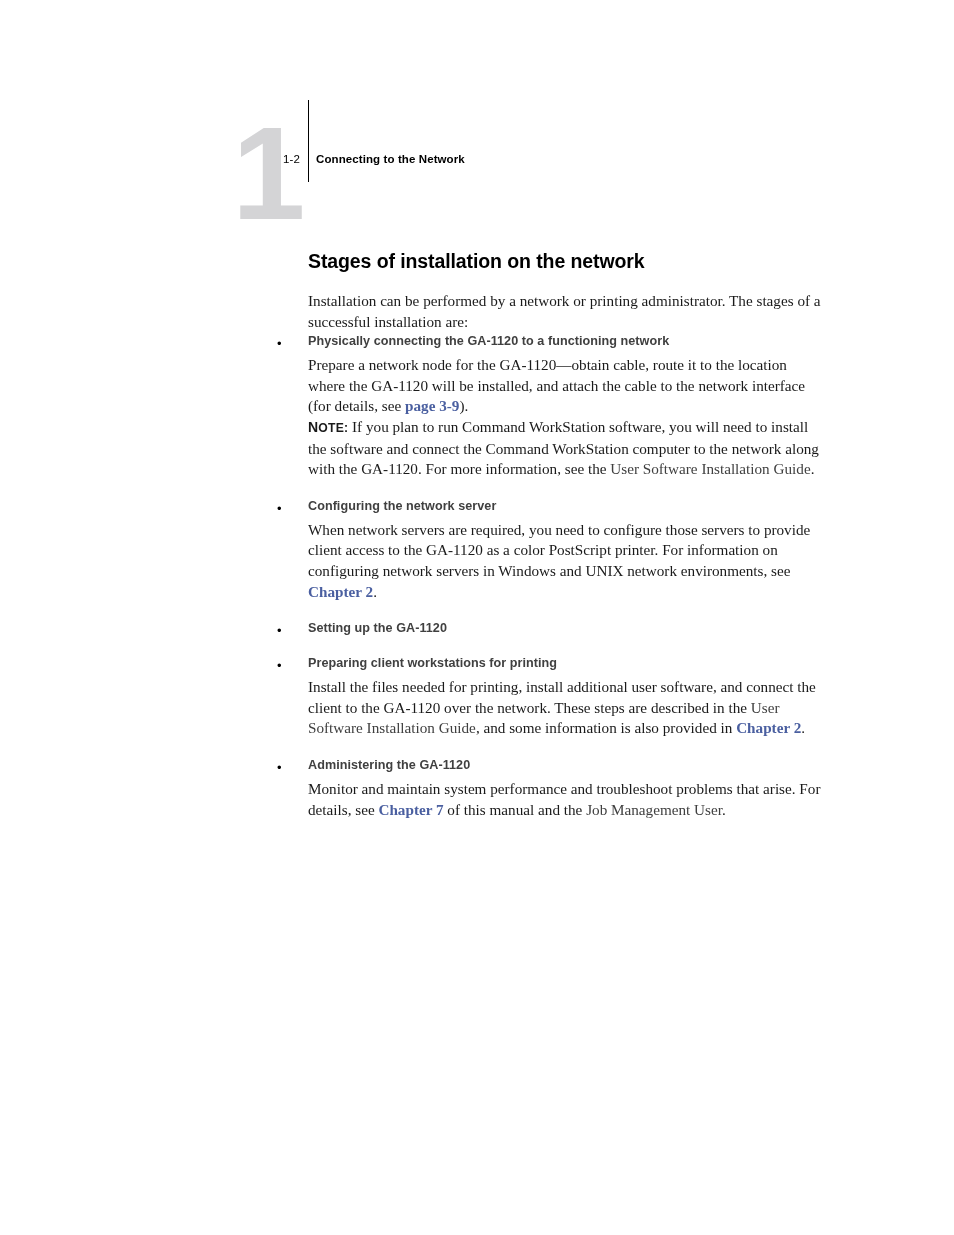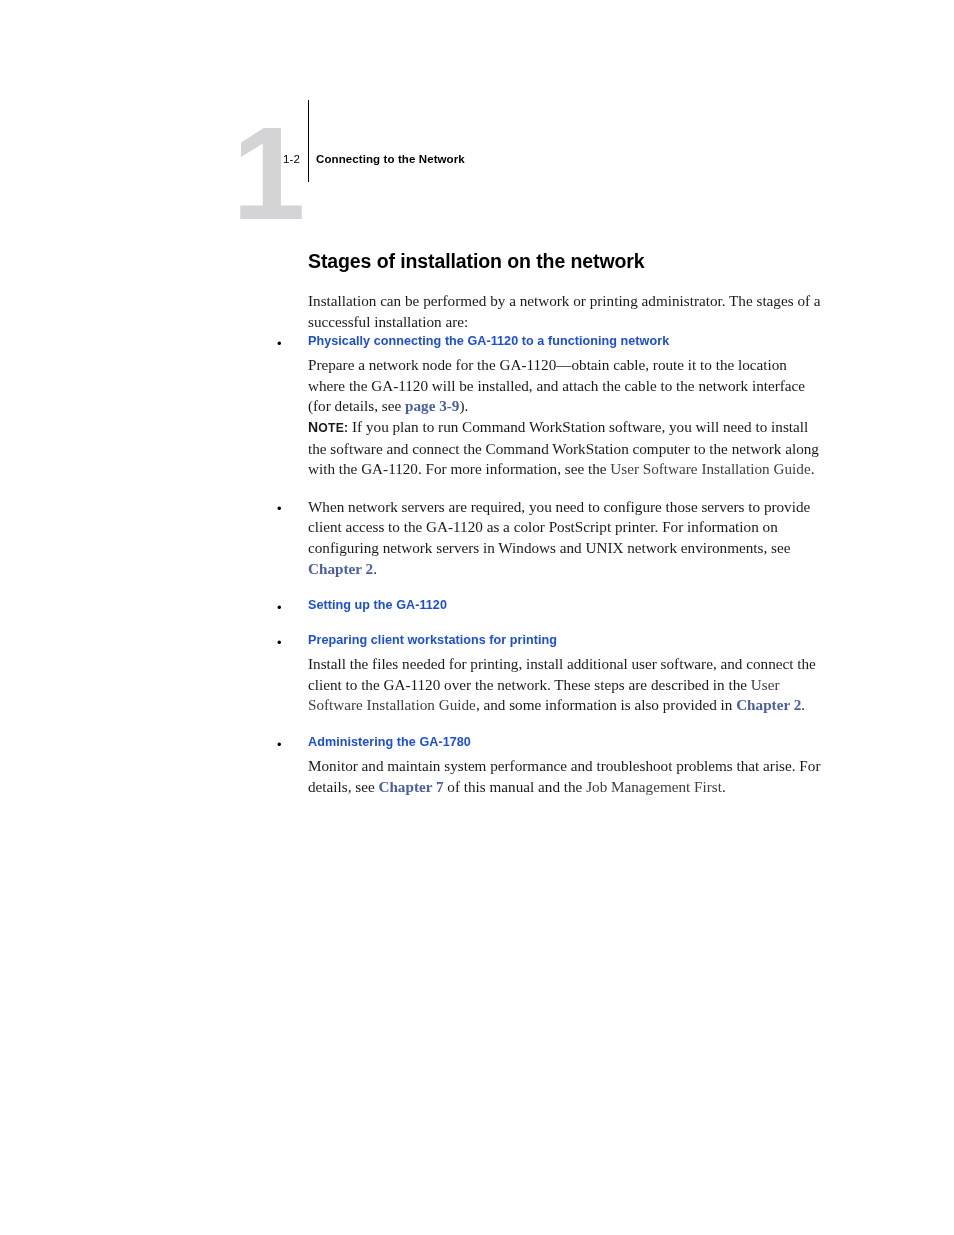"Physically connecting the GA-1120 to" .bullet-head { color: #1d4ed8 -> #404040 }
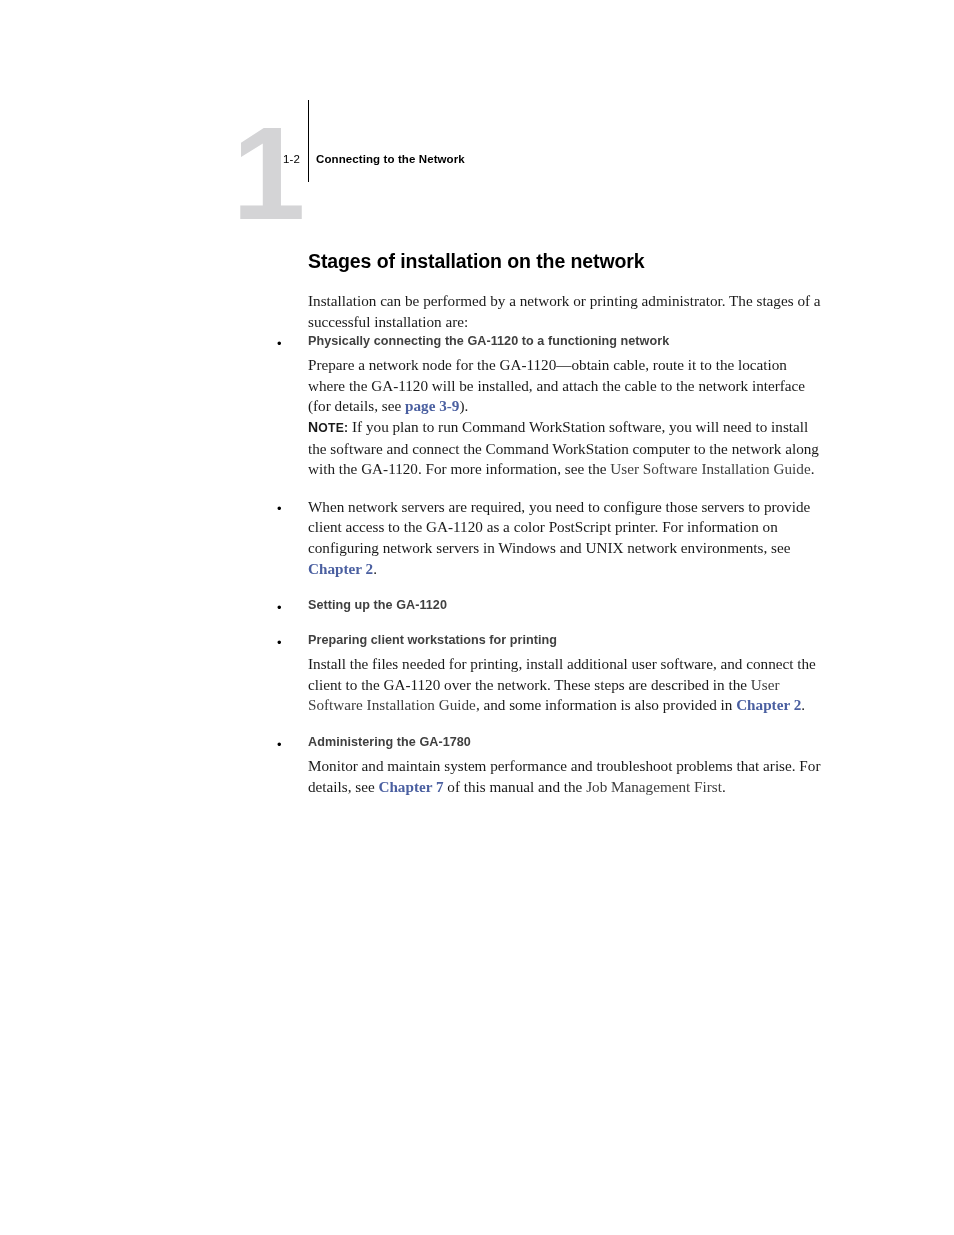"Configuring the network server" p.bullet-head { html: none -> <p>Configuring the network server</p> }
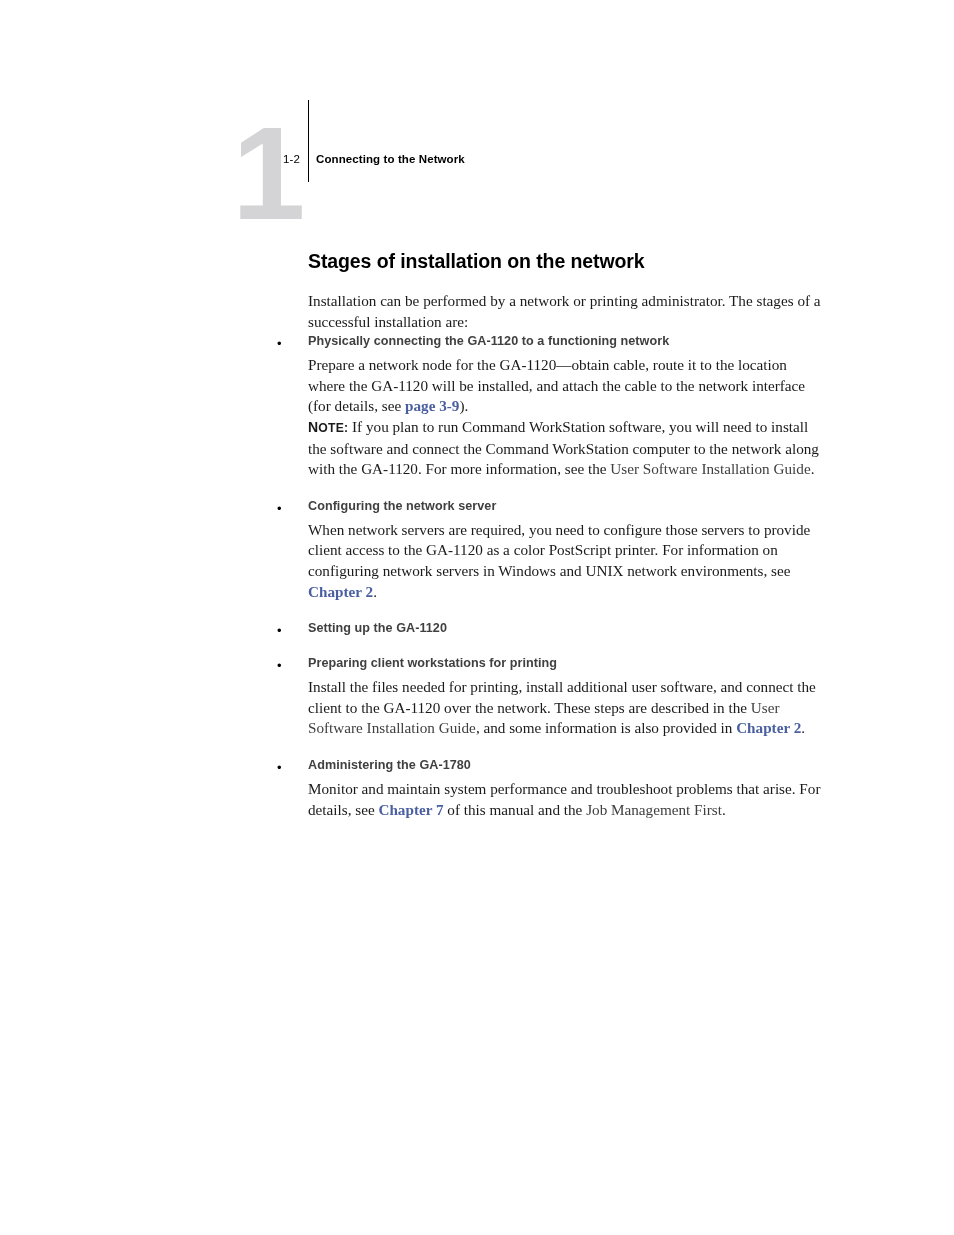"Administering the GA-1780" p.bullet-head { text: GA-1780 -> GA-1120 }
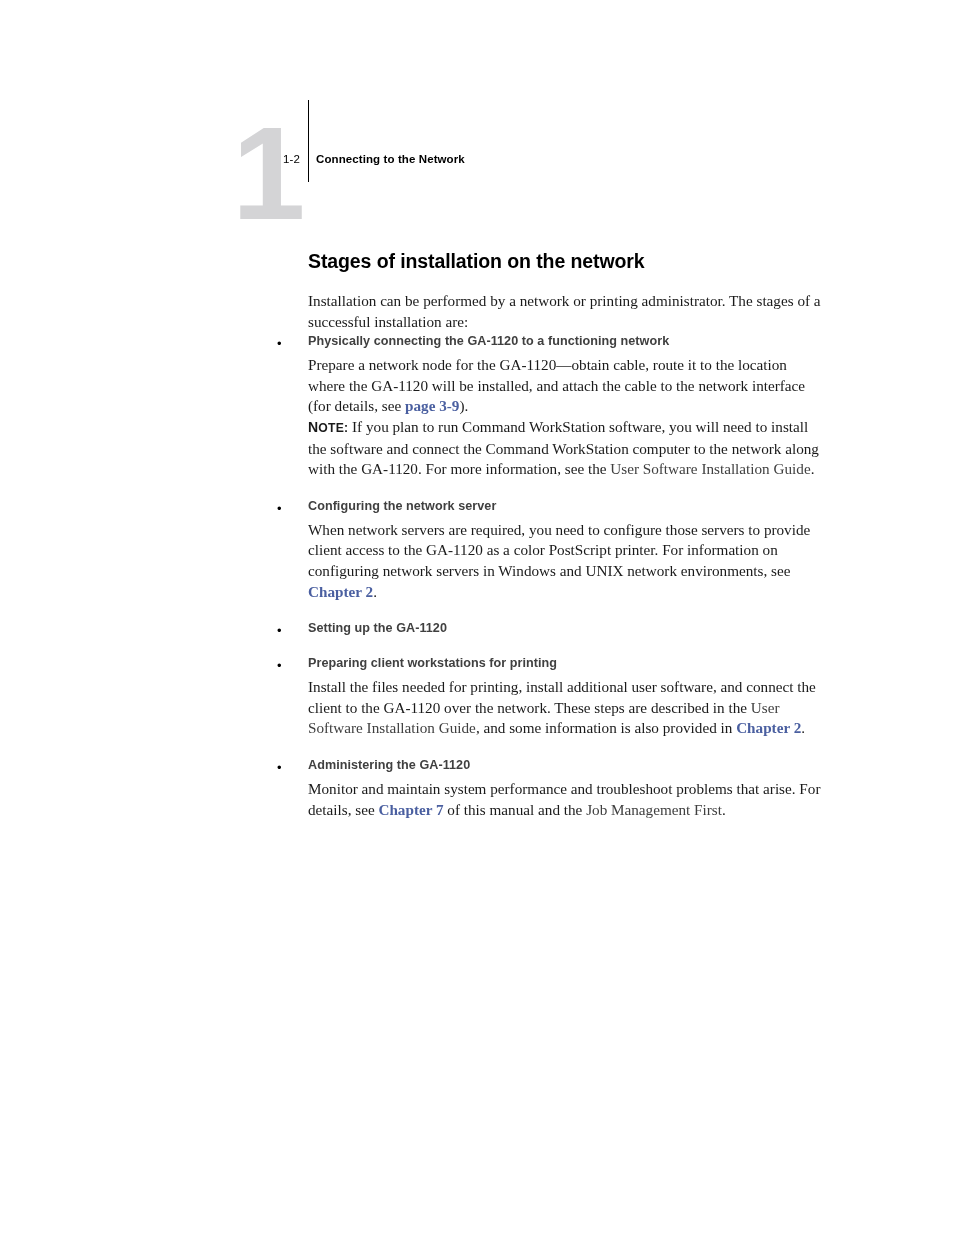"Job Management First" a.bookref { text: First -> User }
